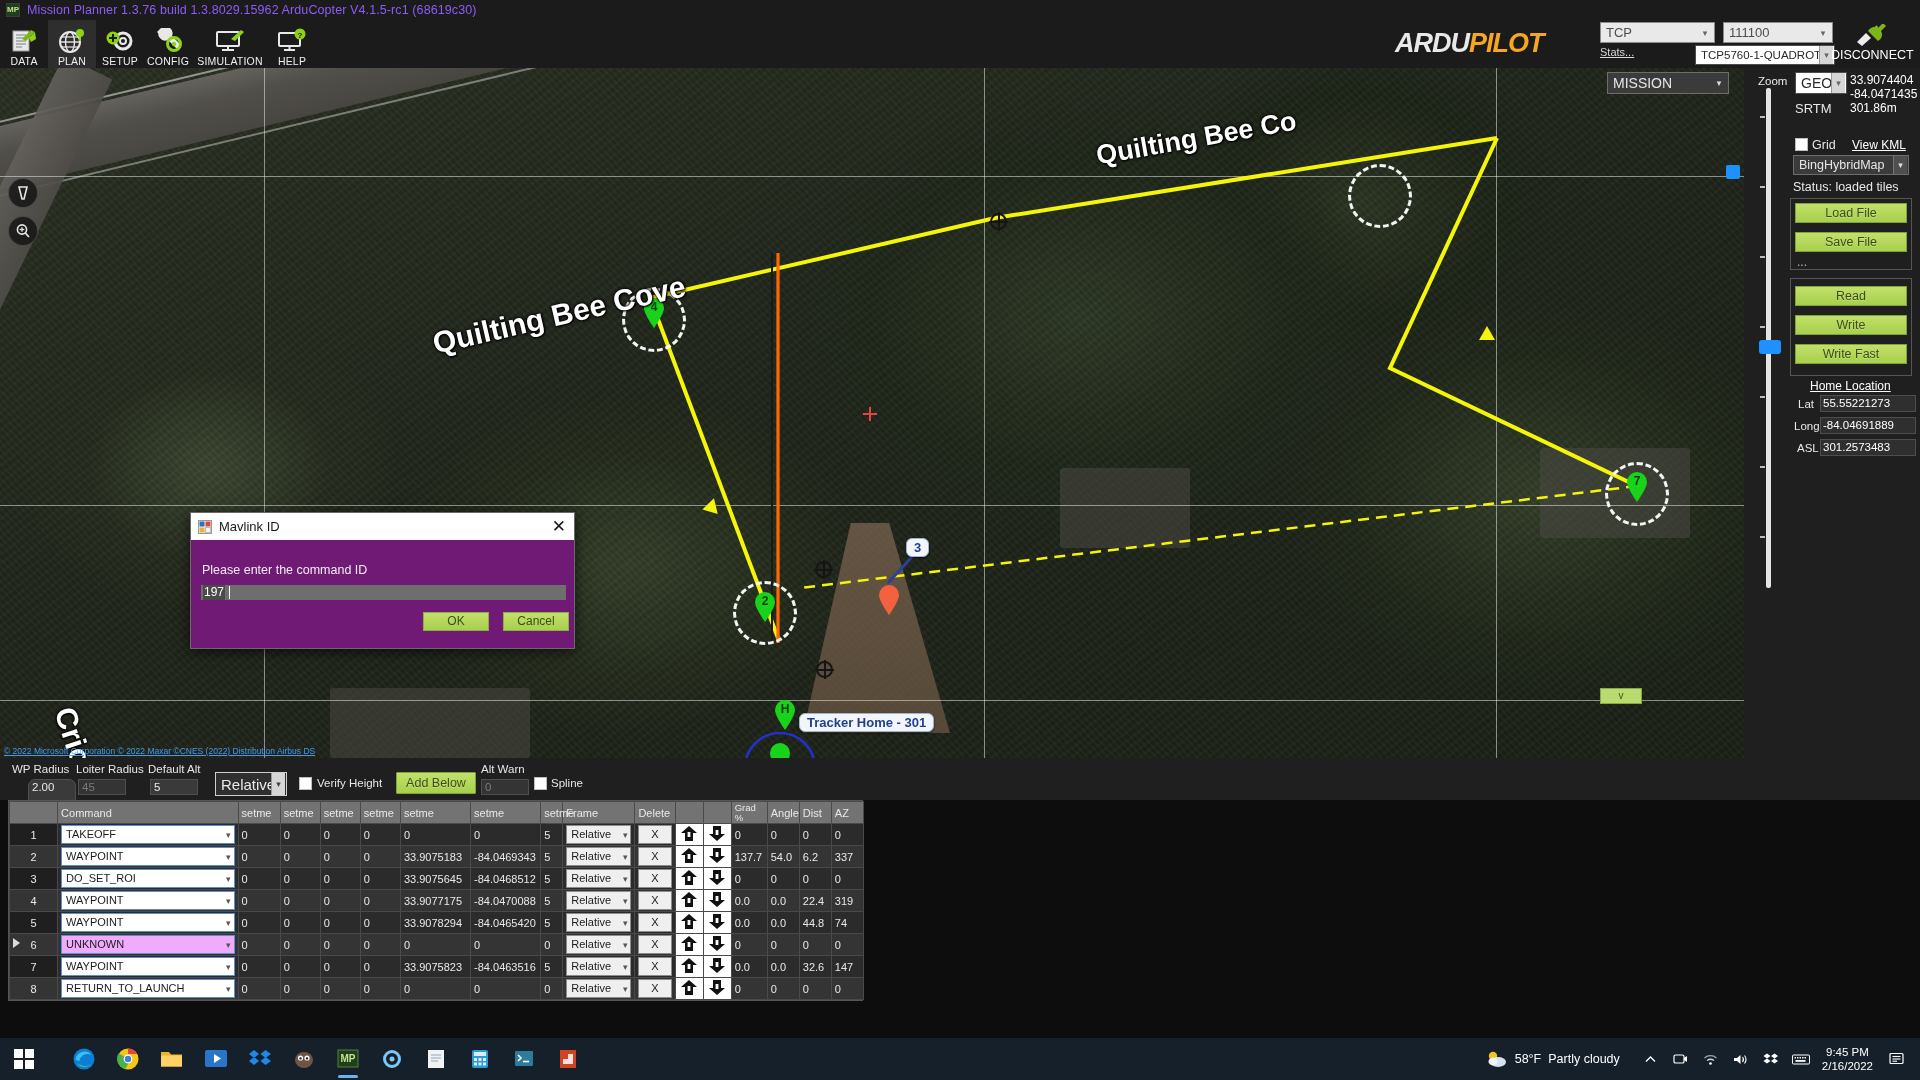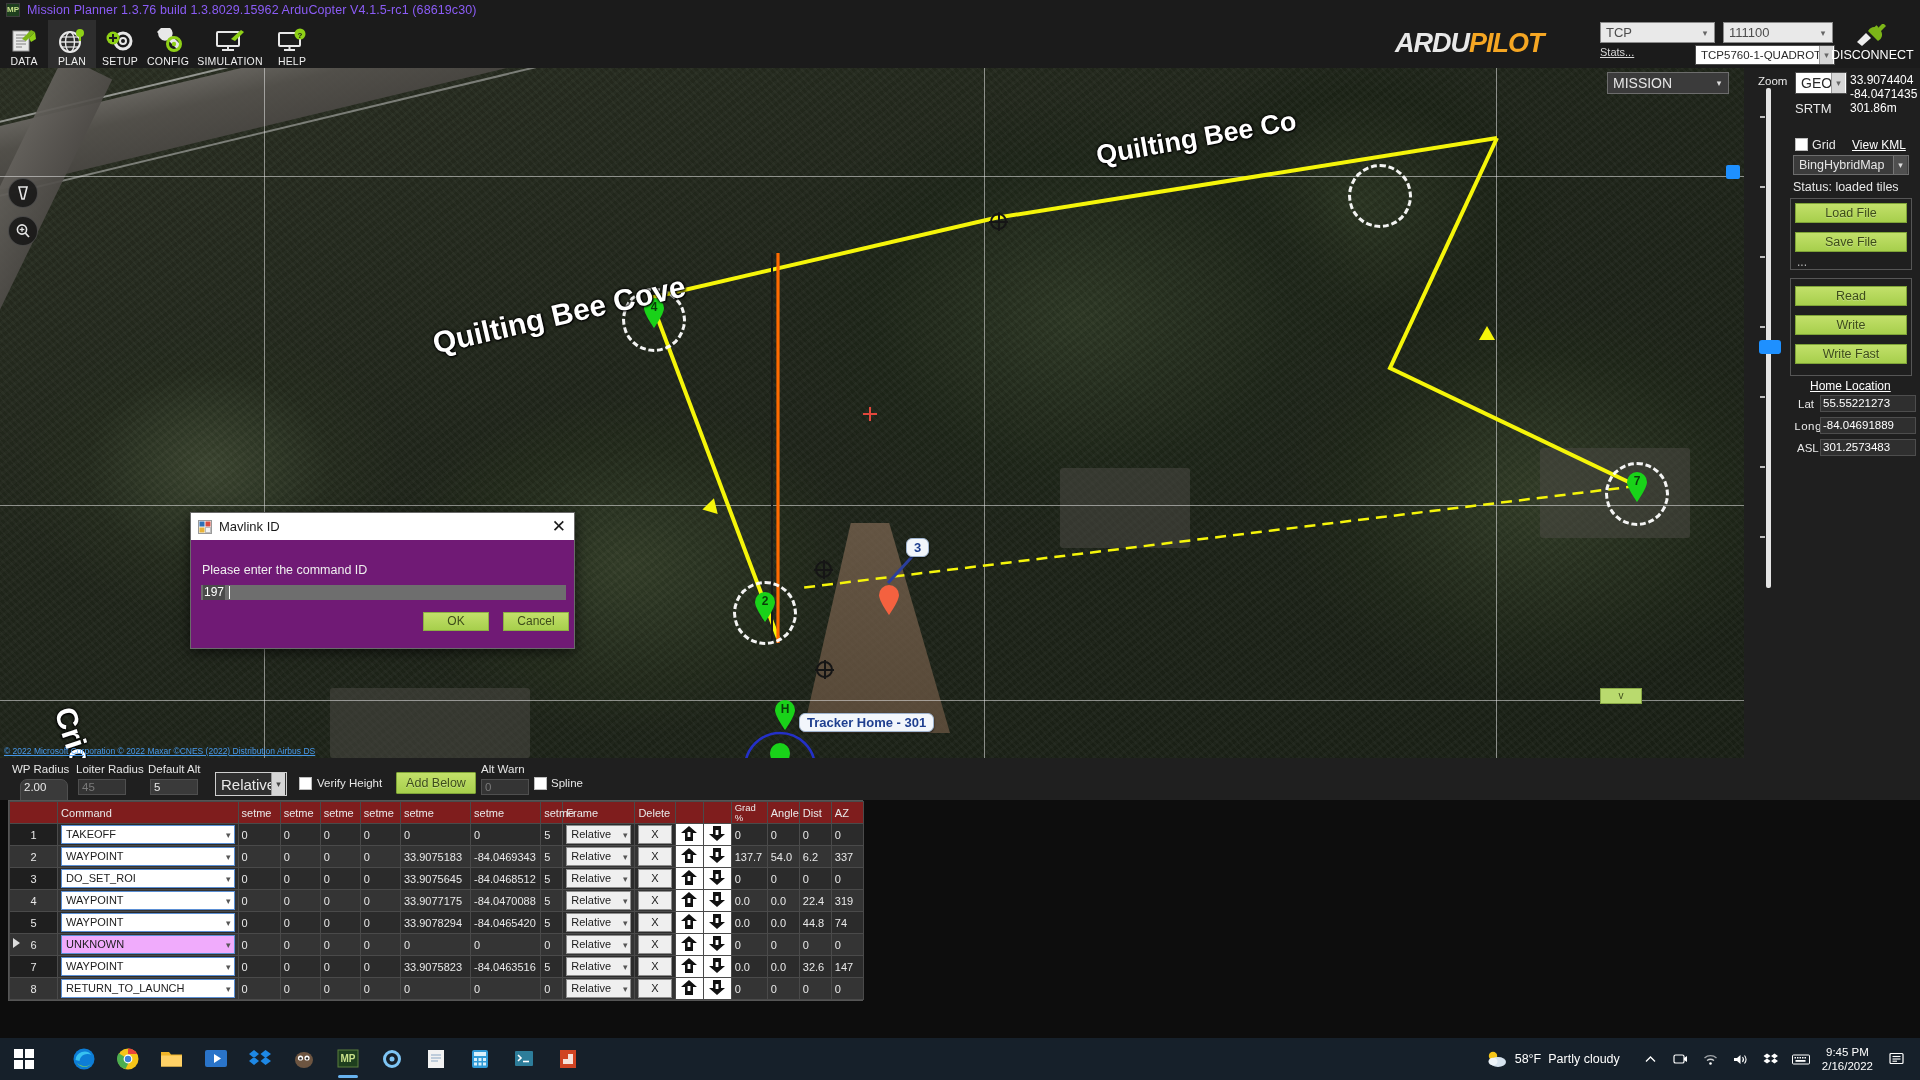"Long" div.rlabel { font-family: Liberation Mono, monospace -> none }
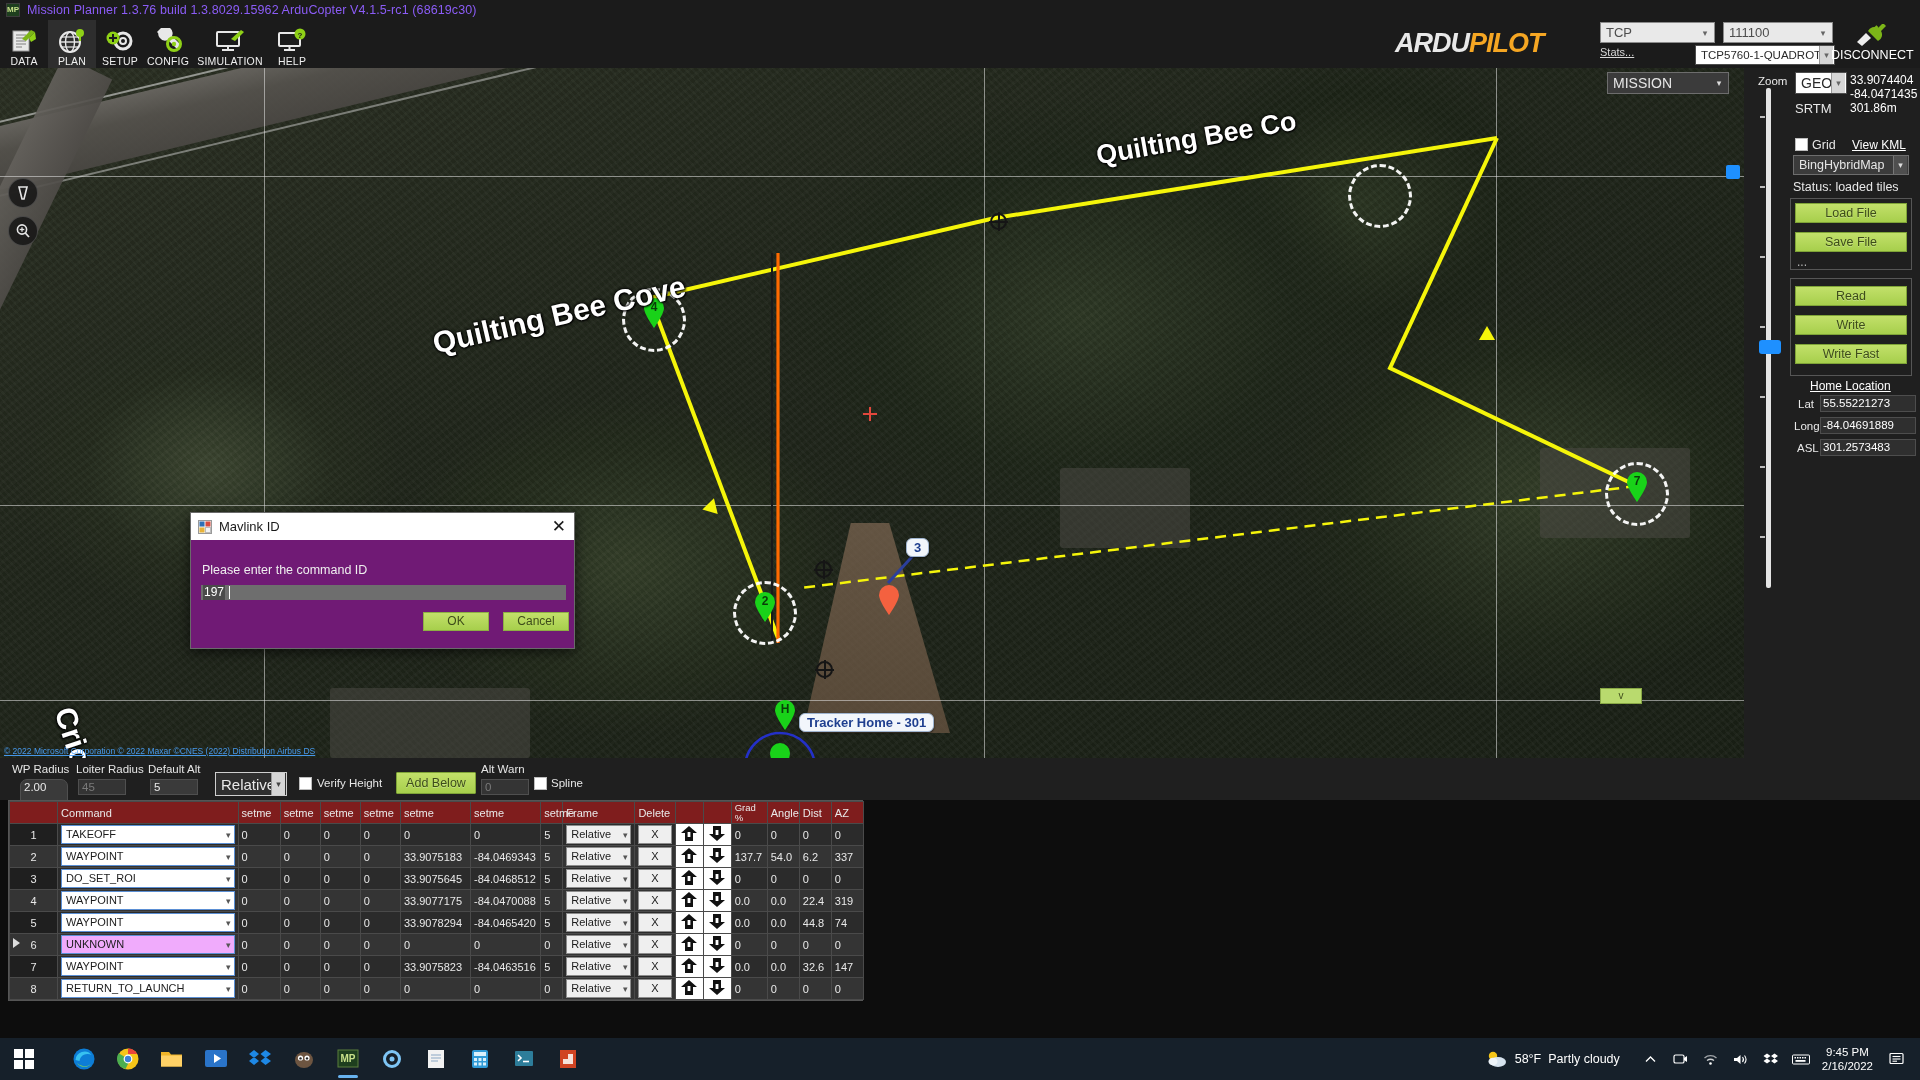"2.00" div.tb-in { left: 20px -> 28px }
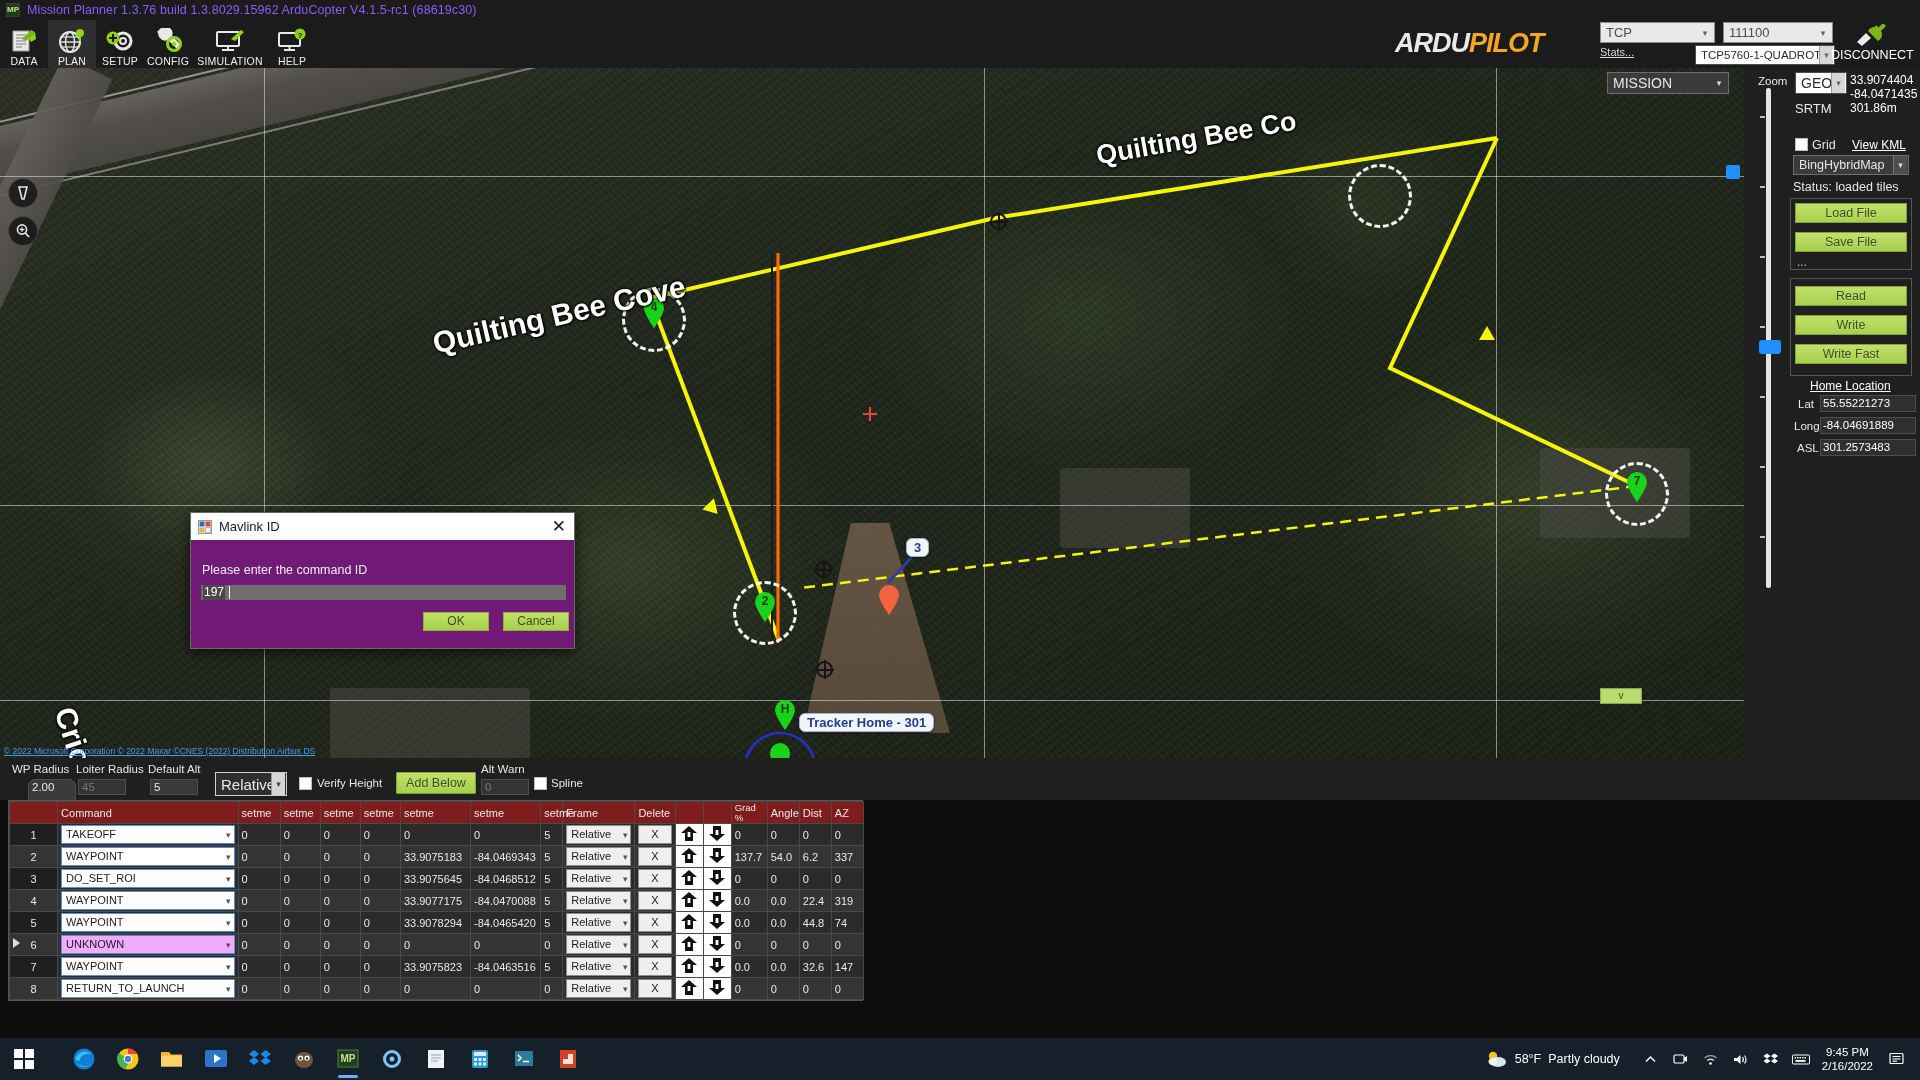"Command" table.wpt th { background: #7f1d1d -> #737373 }
